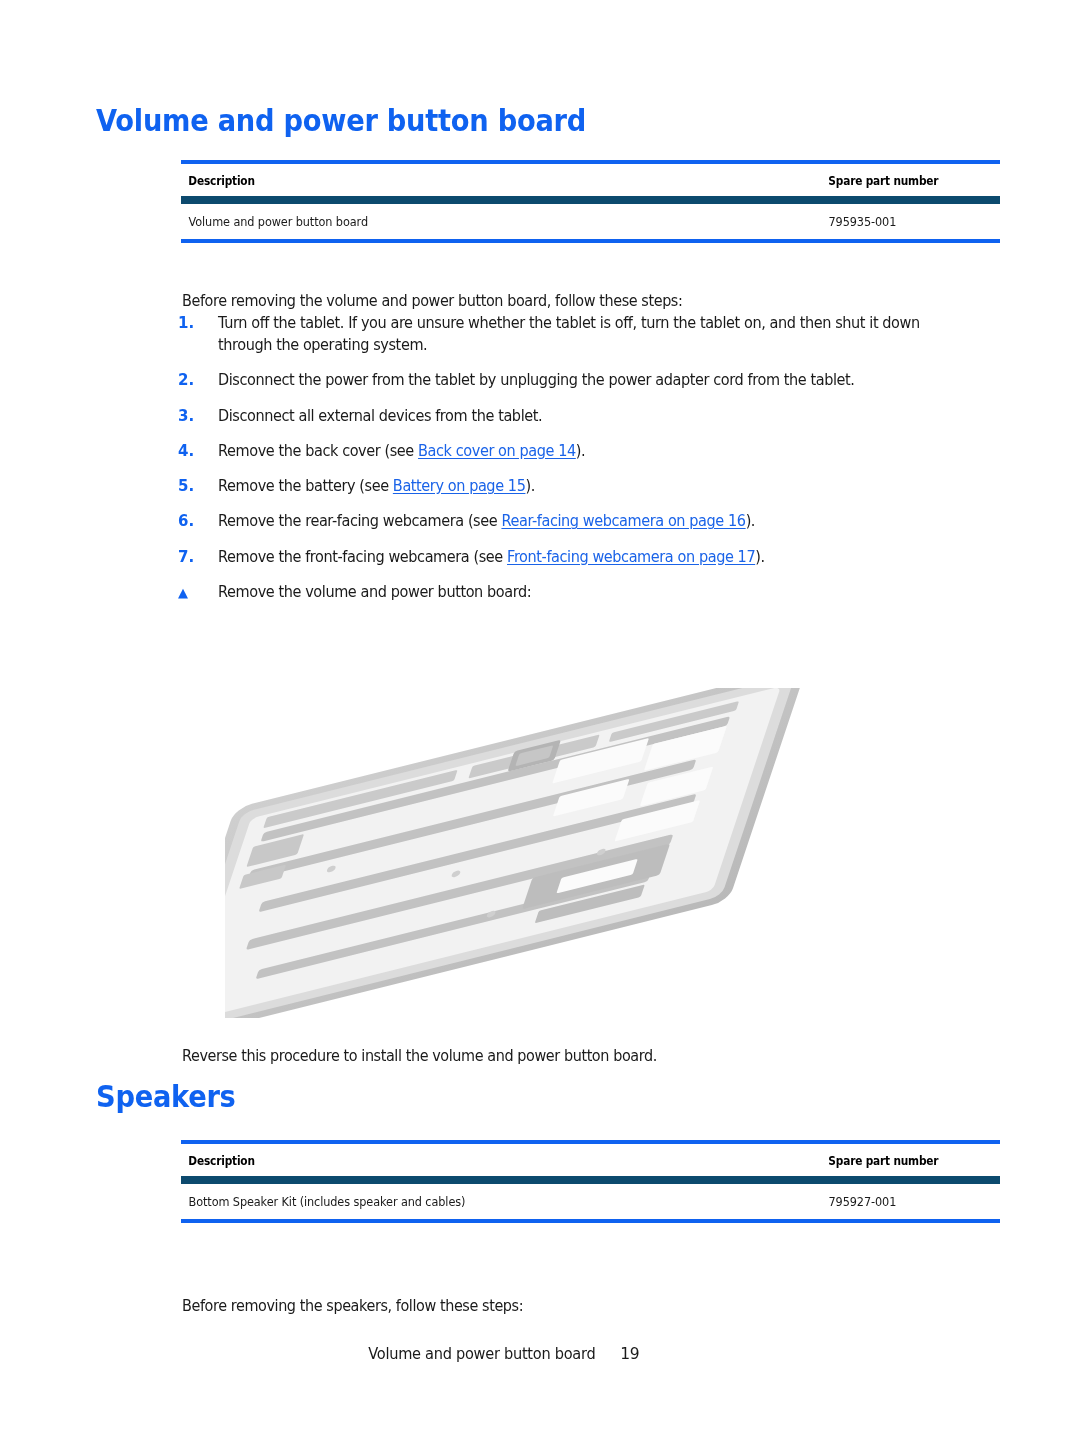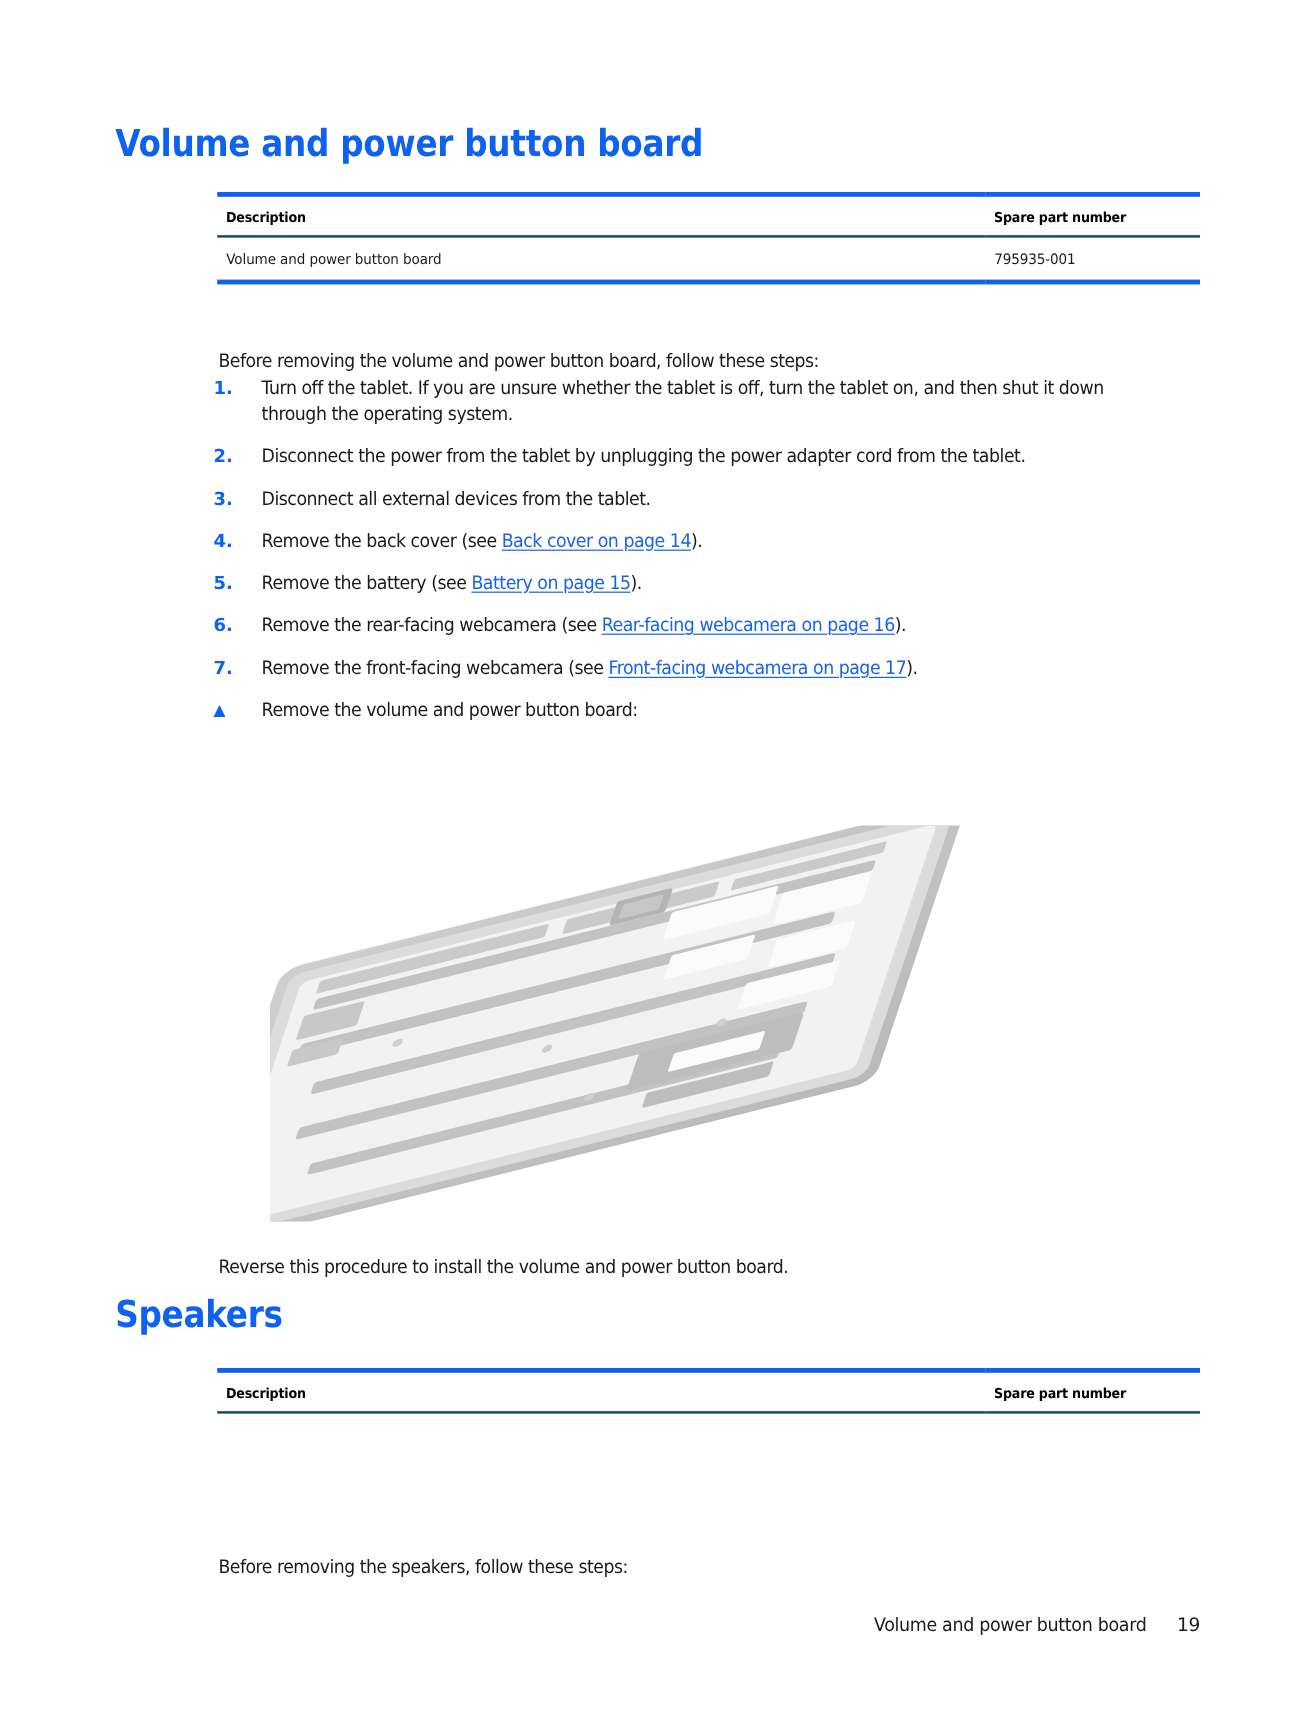"Description" .spec-table thead tr { border-bottom: 2px solid #0c4a6e -> 8px solid #0c4a6e }
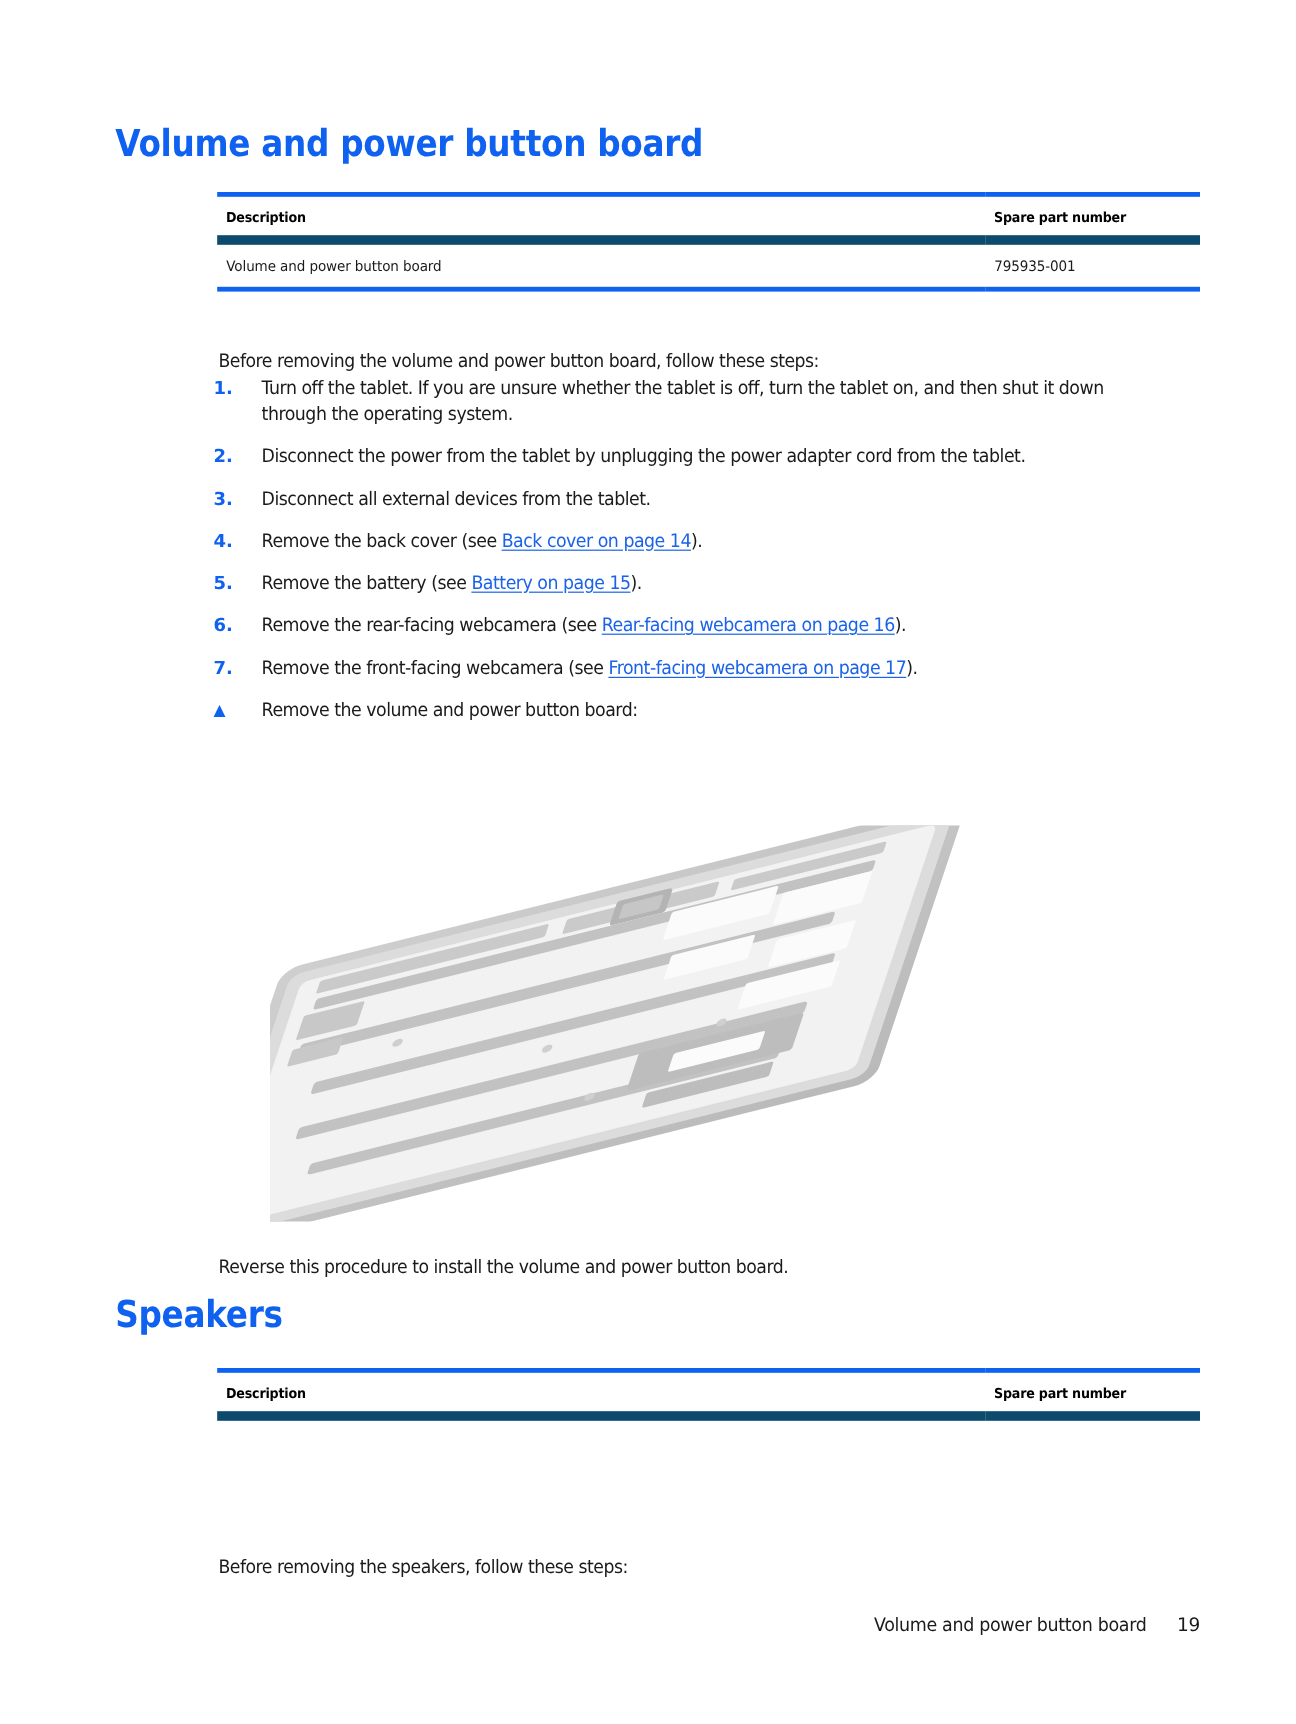"Bottom Speaker Kit (includes speaker" tr { html: none -> <tr> <td>Bottom Speaker Kit (includes speaker and cables)</td> <td>795927-001</td> </tr> }
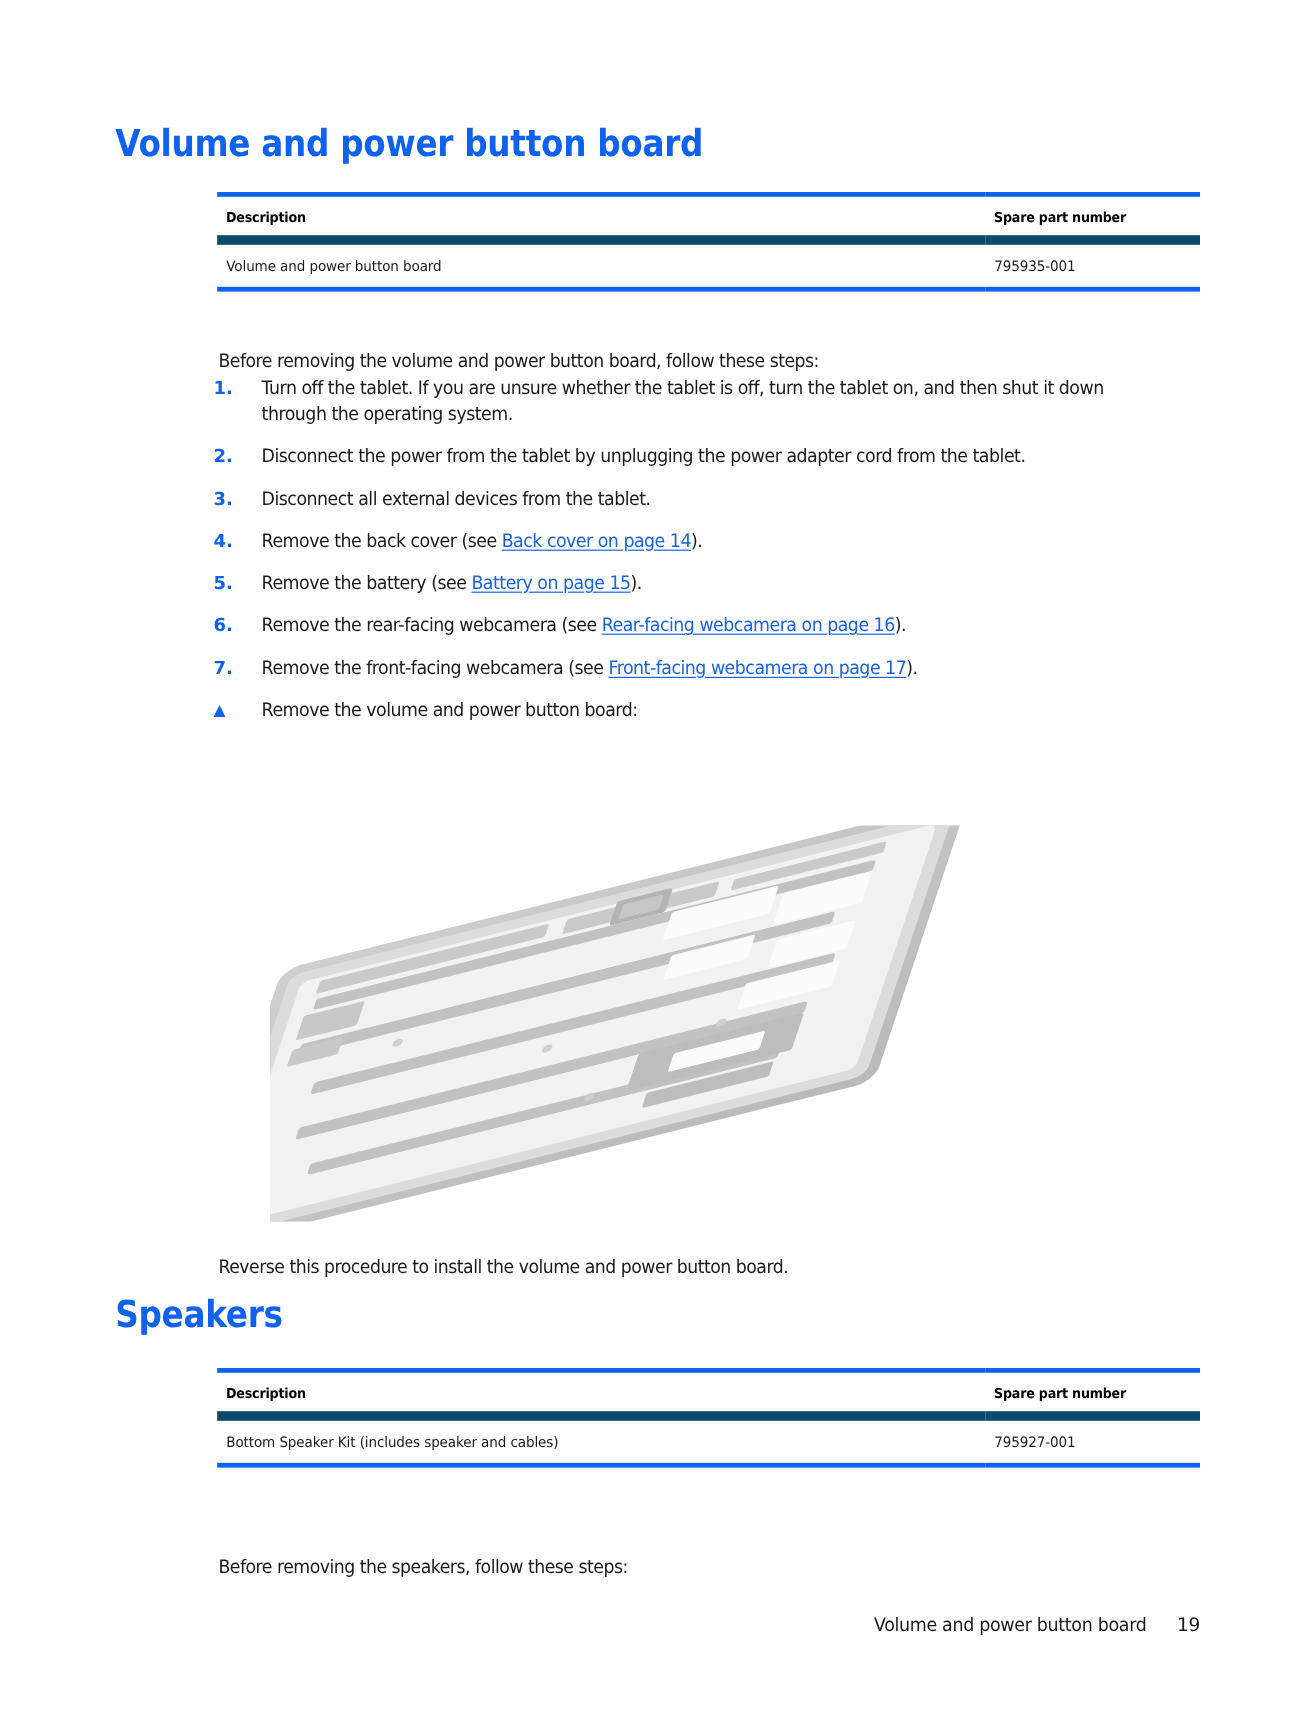"Volume and power button board 19" .footer { text-align: right -> center }
